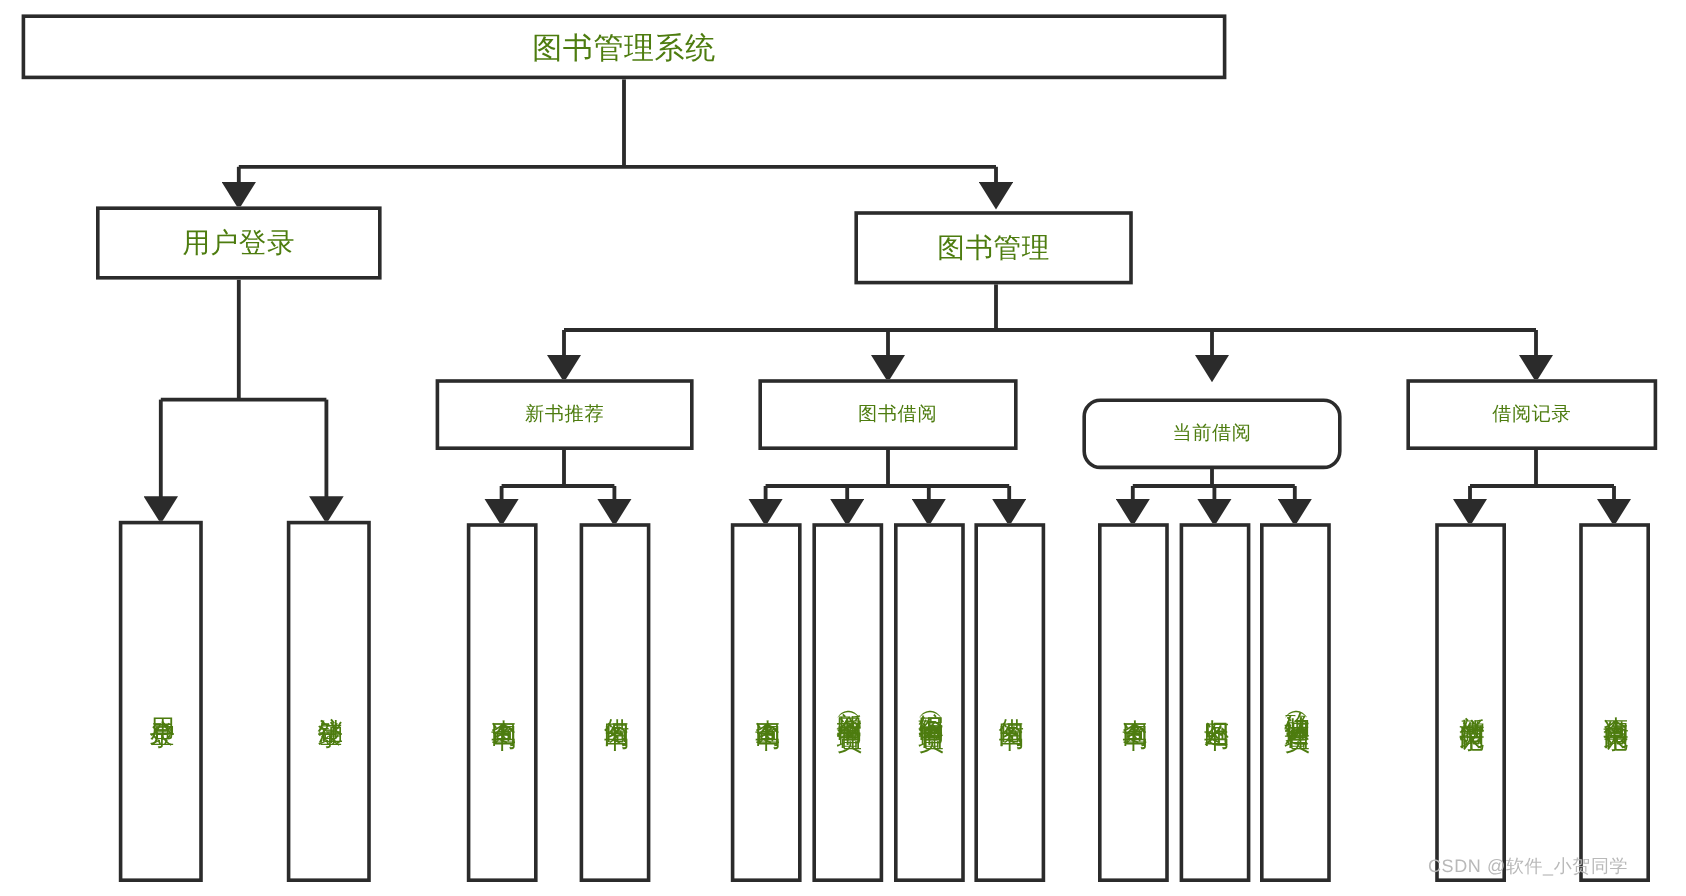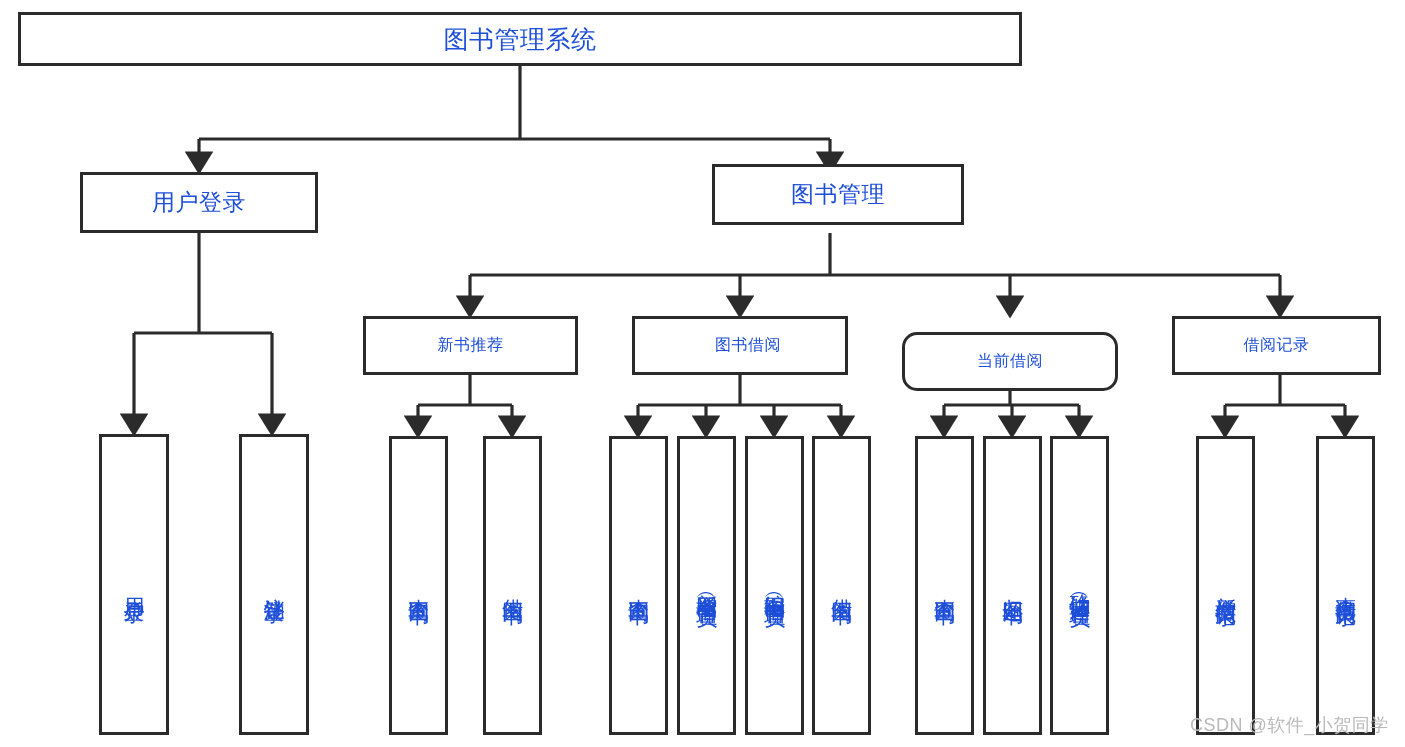"图书管理系统" .node { color: #1d4ed8 -> #4d7c0f }
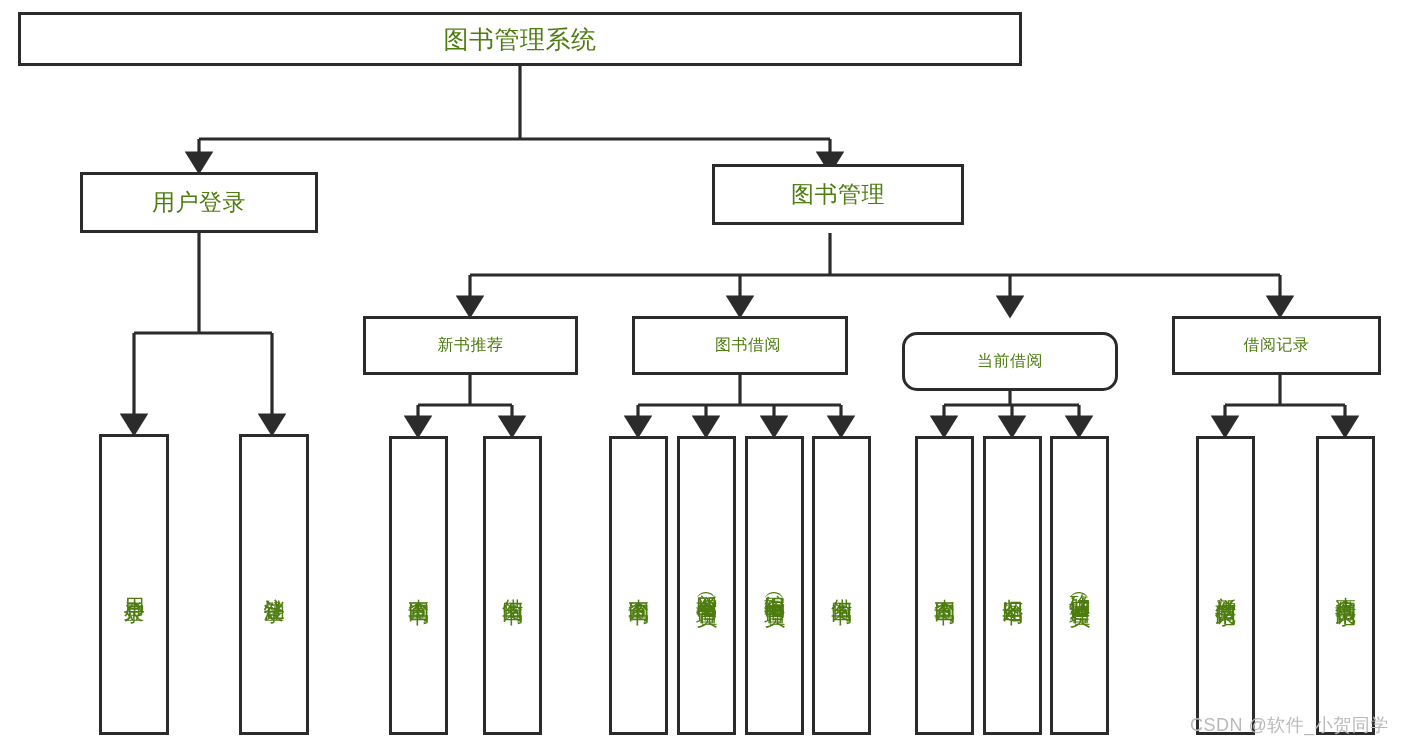"图书管理" div.node { top: 164px -> 176px; width: 252px -> 232px }
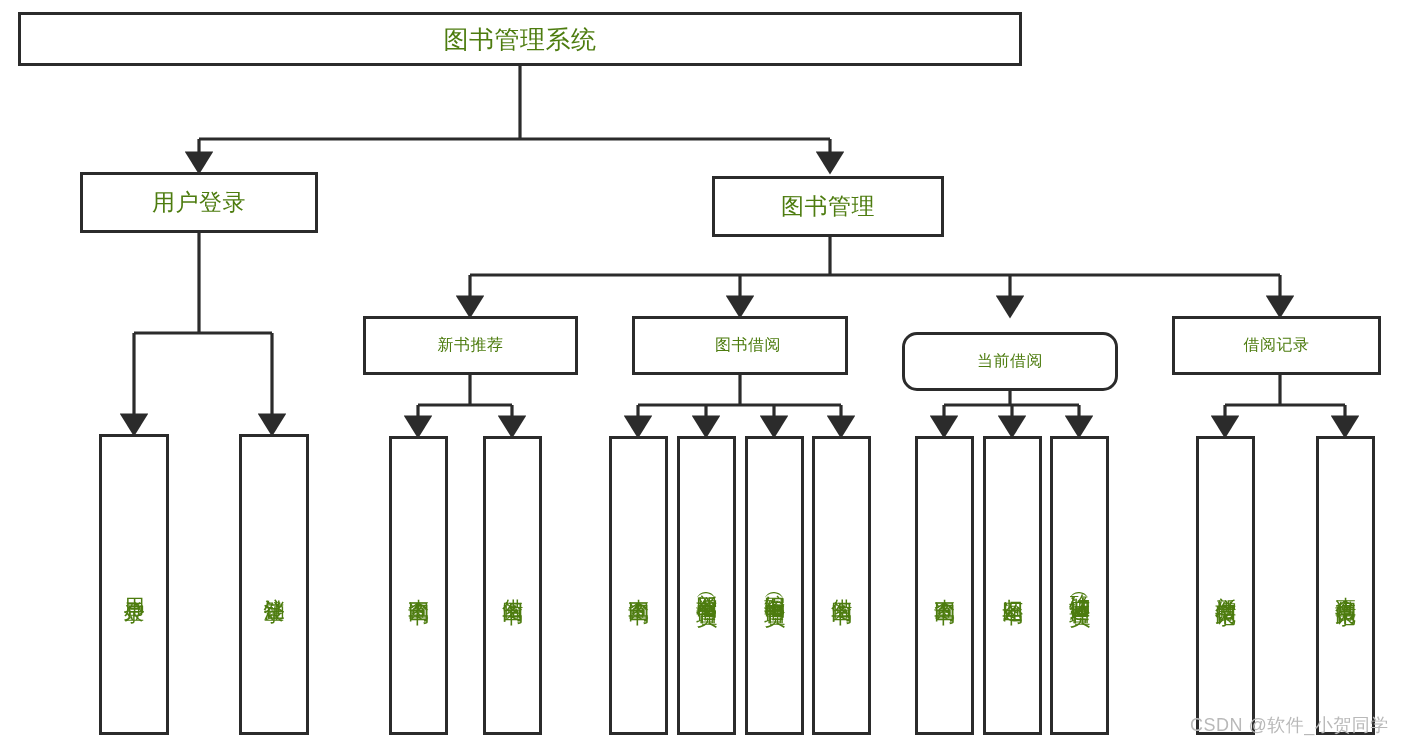"CSDN @软件_小贺同学" .watermark { font-size: 18px -> 15px }
